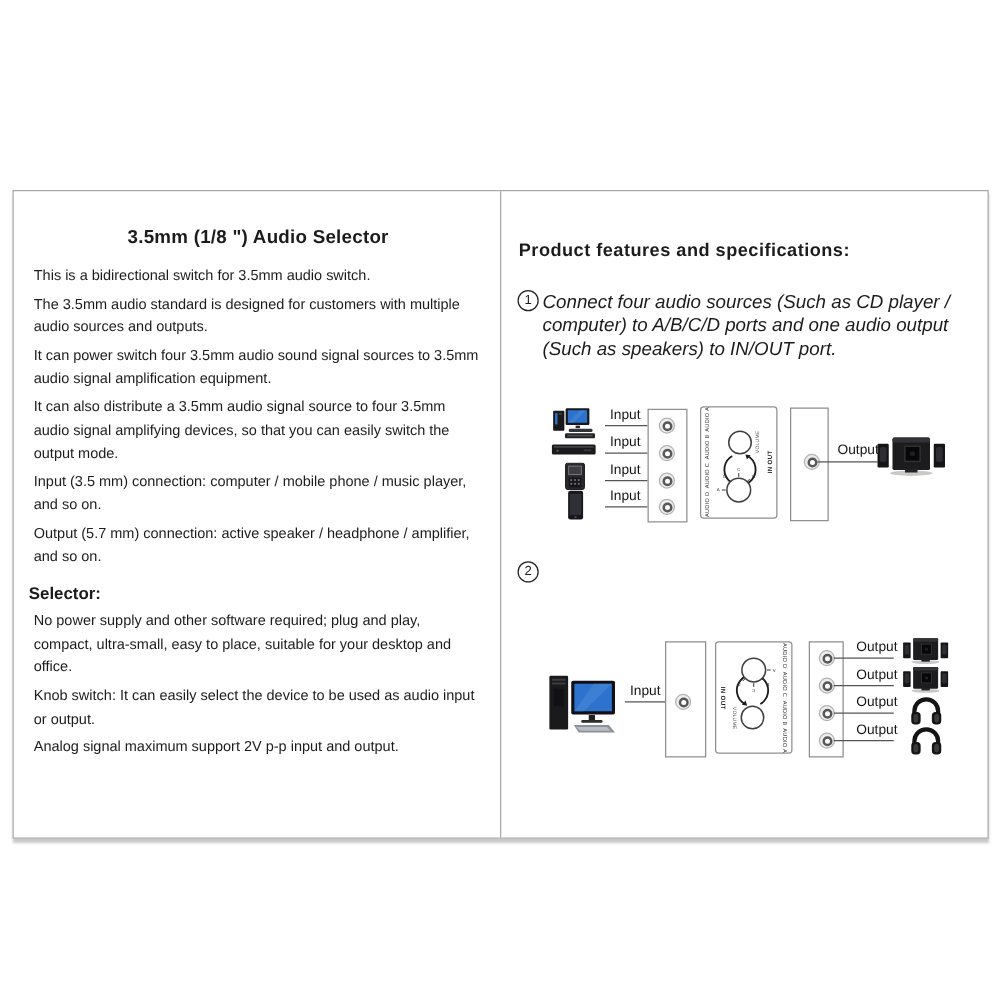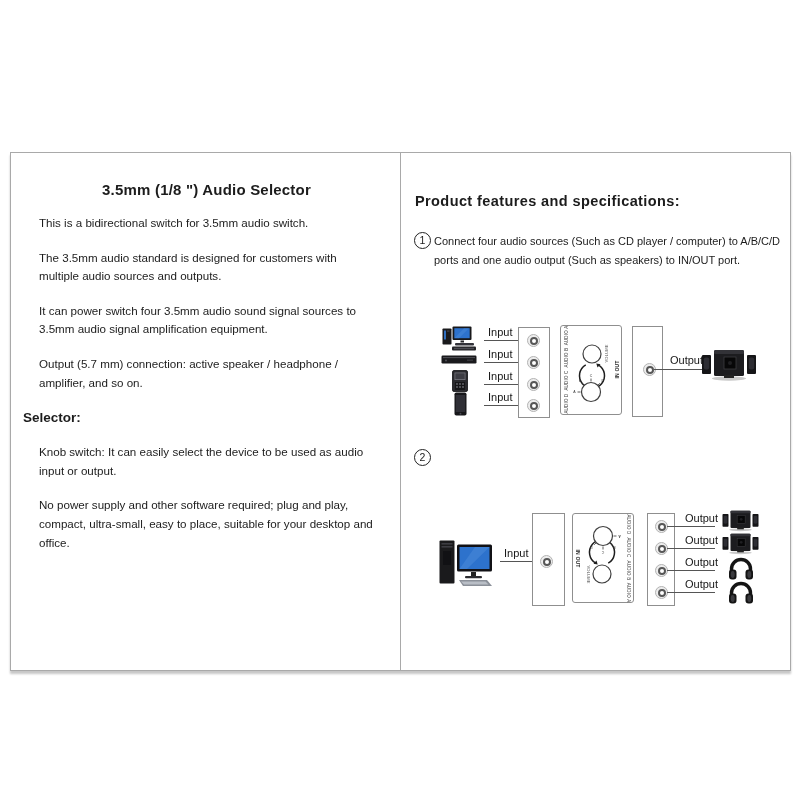"This is a bidirectional switch" .col-left p { margin: 16px -> 4px }
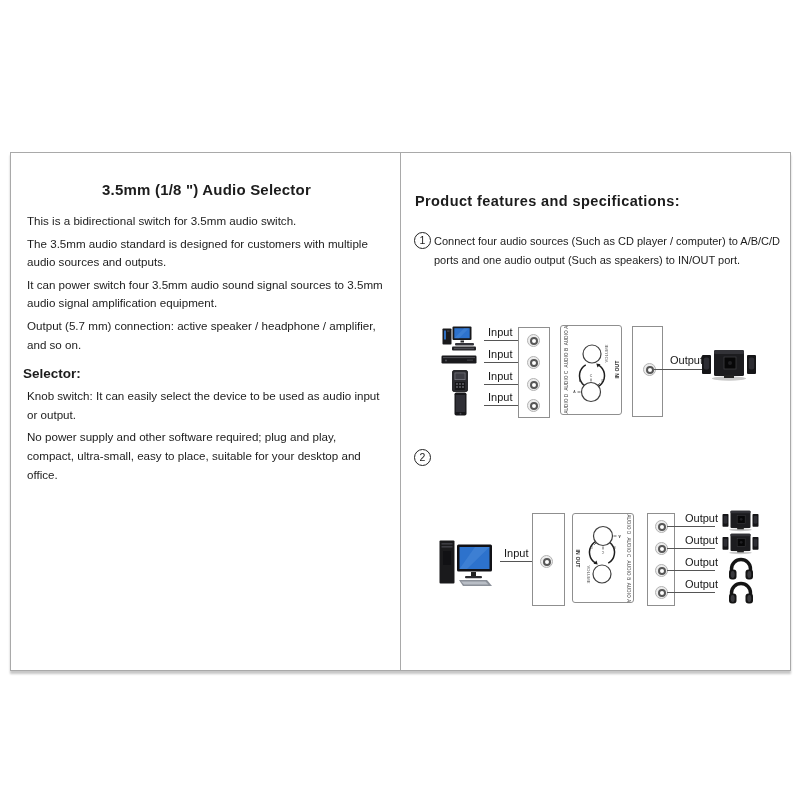"Connect four audio sources (Such" .item-text { font-size: 11px -> 15px; font-style: none -> italic }
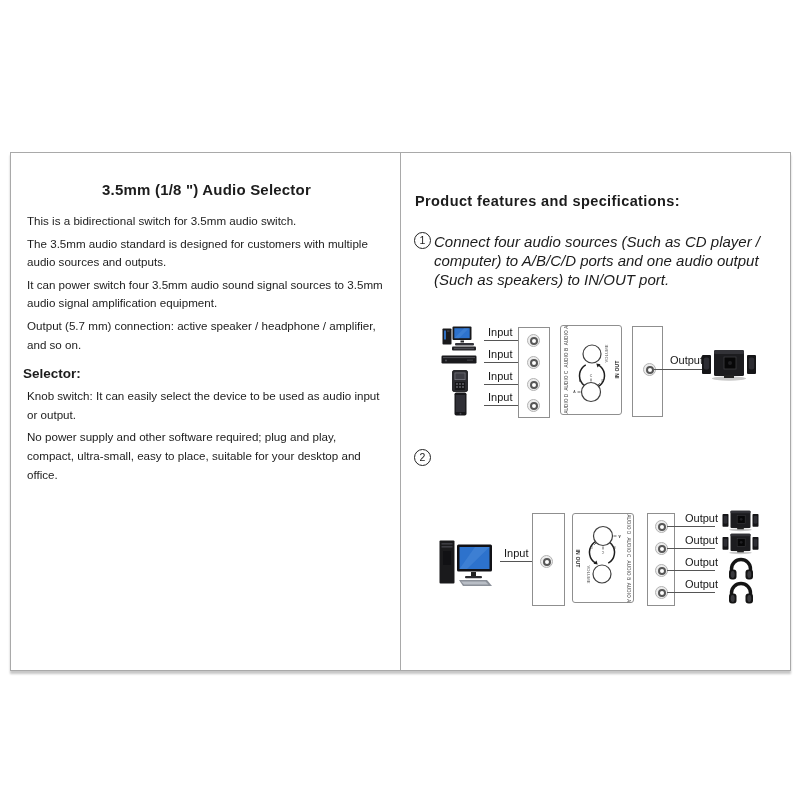"It can also distribute a" p { html: none -> <p>It can also distribute a 3.5mm audio signal source to four 3.5mm audio signal amplifying devices, so that you can easily switch the output mode.</p> }
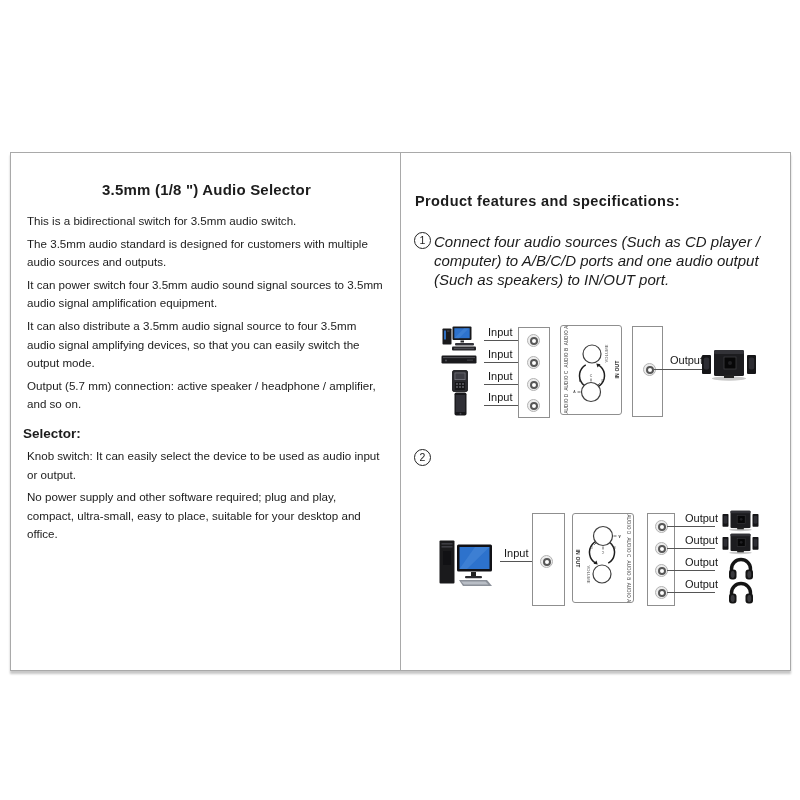"Input (3.5 mm) connection: computer" p.io-group { html: none -> <p>Input (3.5 mm) connection: computer / mobile phone / music player, and so on.</p> }
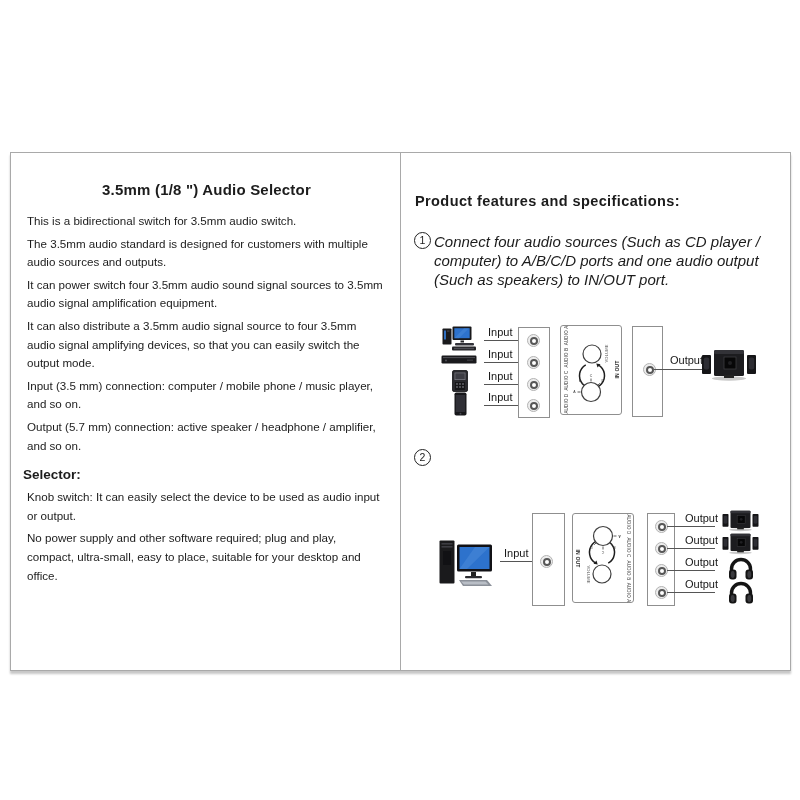"Knob switch: It can easily" p { order: before "No power supply and other" -> after "No power supply and other" }
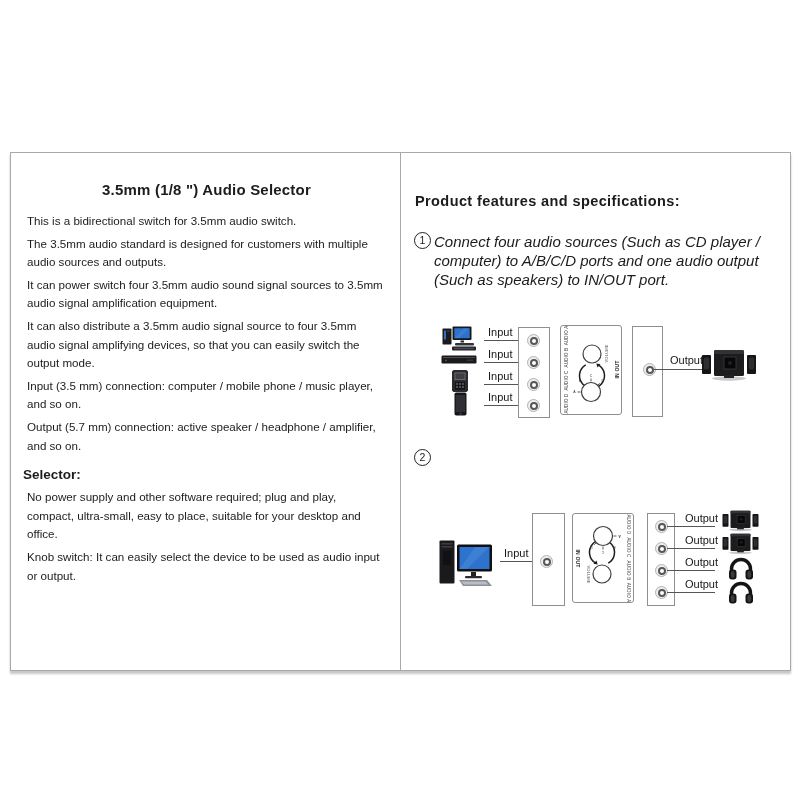"Analog signal maximum support 2V" p { html: none -> <p>Analog signal maximum support 2V p-p input and output.</p> }
